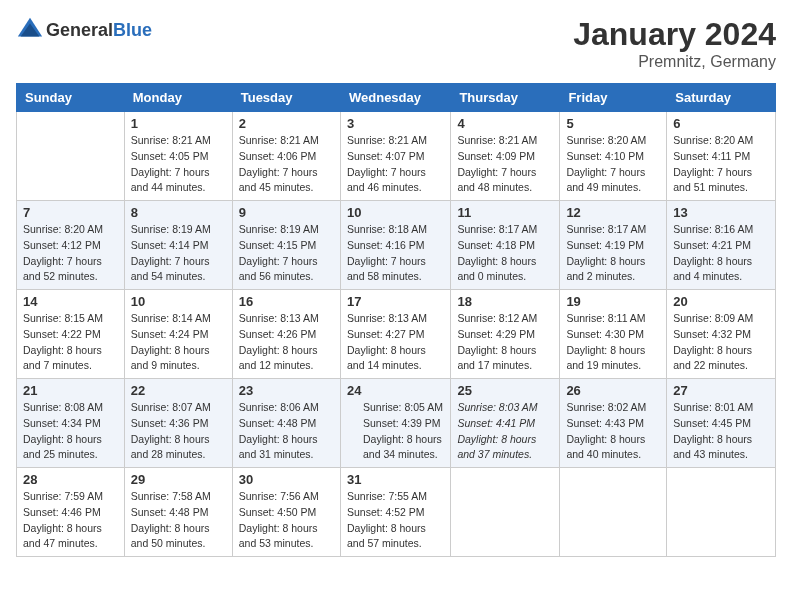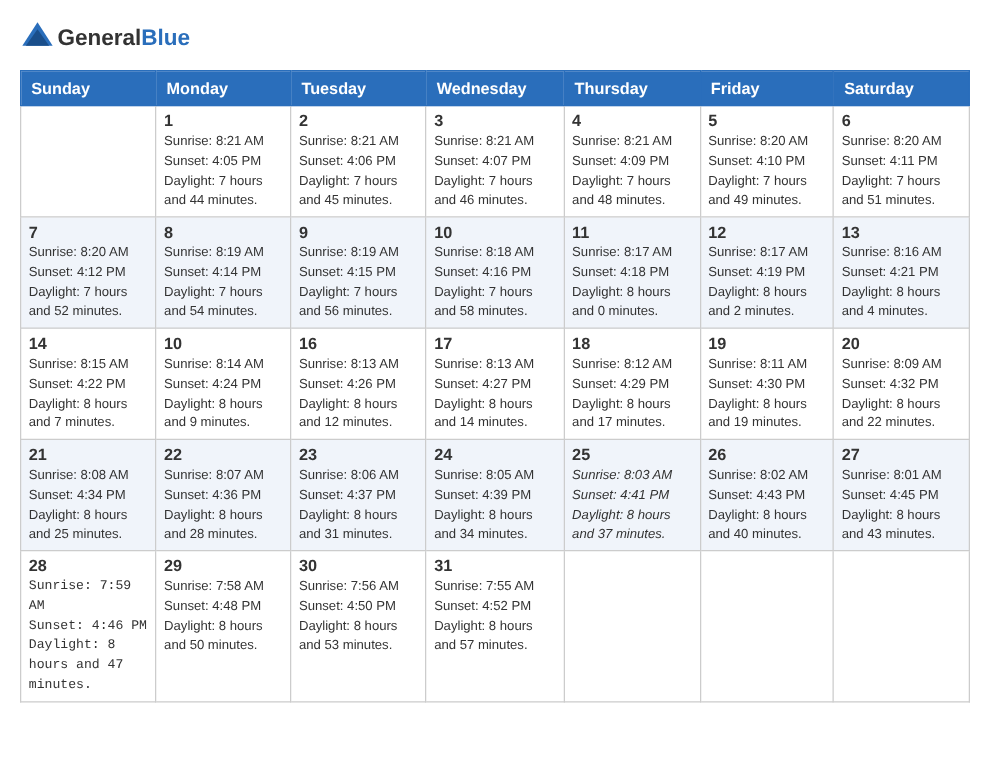"January 2024" div.month-title { html: none -> <div>January 2024</div> }
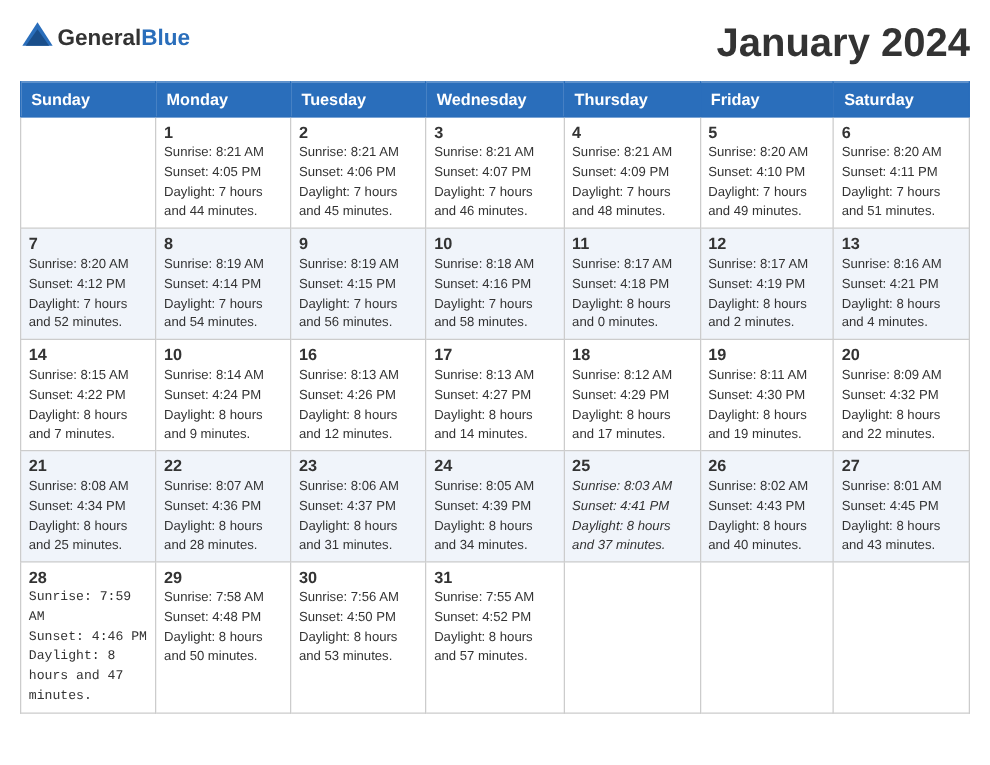"Premnitz, Germany" div.location-title { html: none -> <div>Premnitz, Germany</div> }
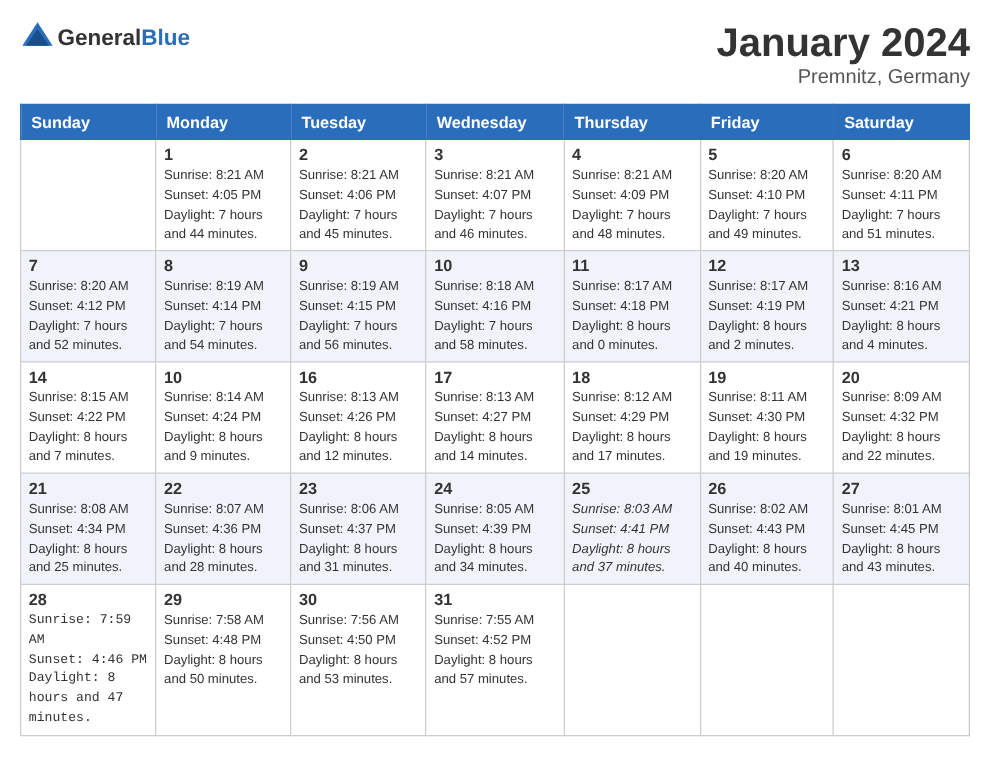"Sunrise: 8:06 AM" div.day-info { text: 4:37 -> 4:48 }
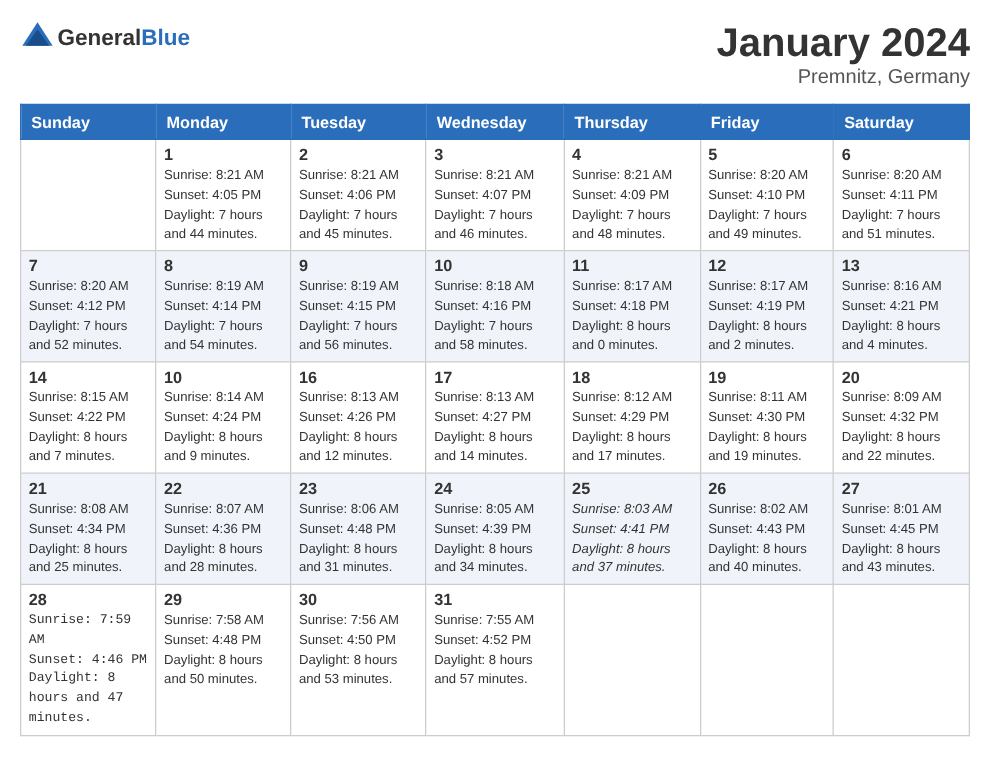"Sunrise: 8:05 AM" div.day-info { margin-left: none -> 16px }
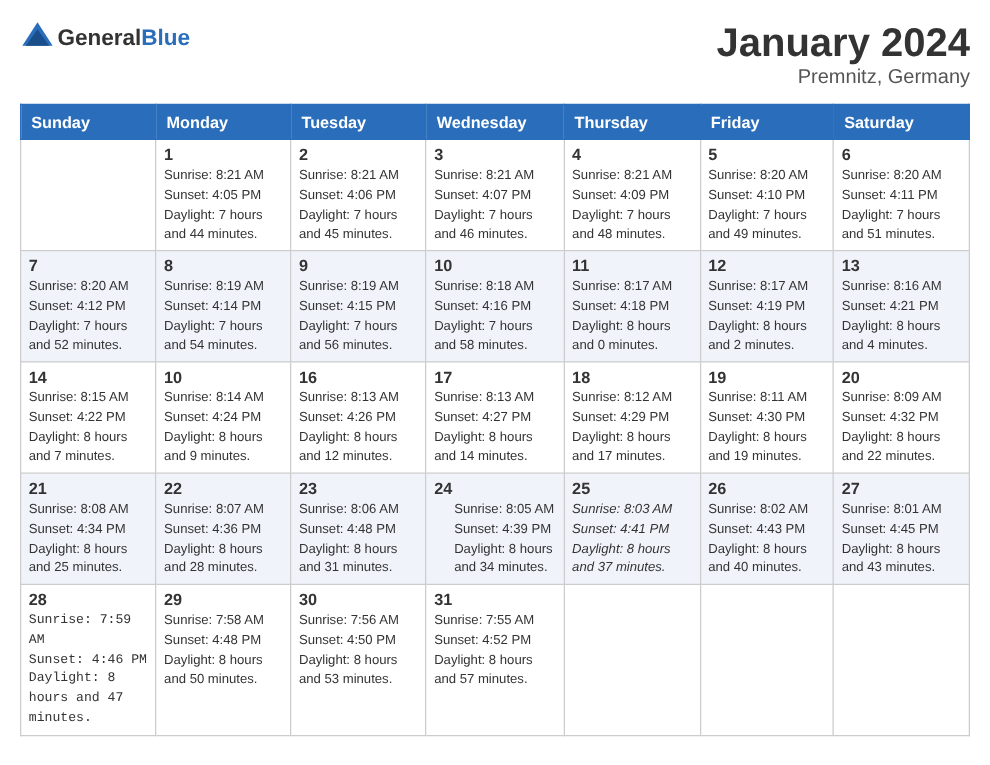"Sunrise: 7:59 AM" div.day-info { font-family: Liberation Mono, monospace -> none }
